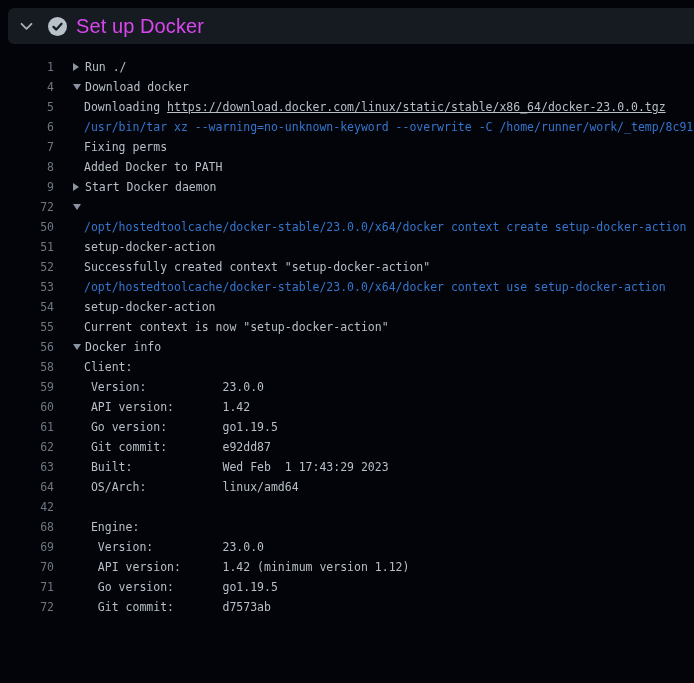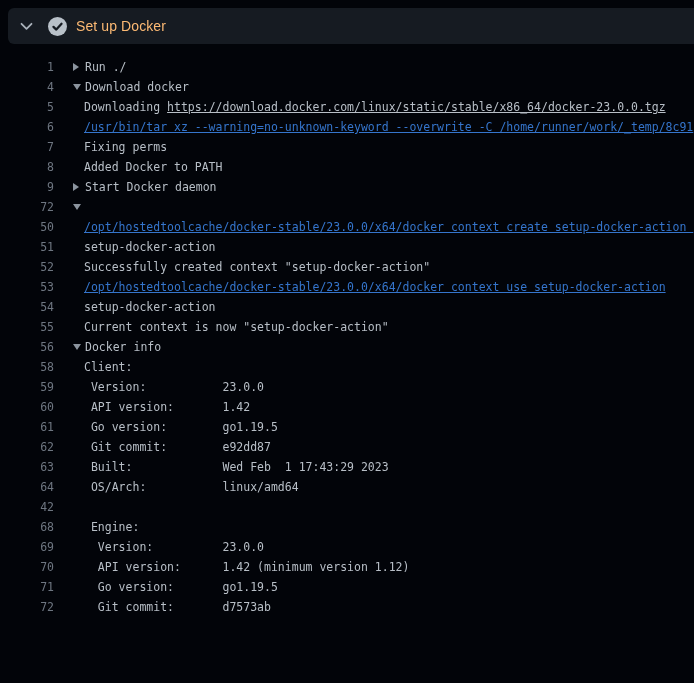"Set up Docker" .step-title { color: #fdba74 -> #d946ef; font-size: 14px -> 20px }
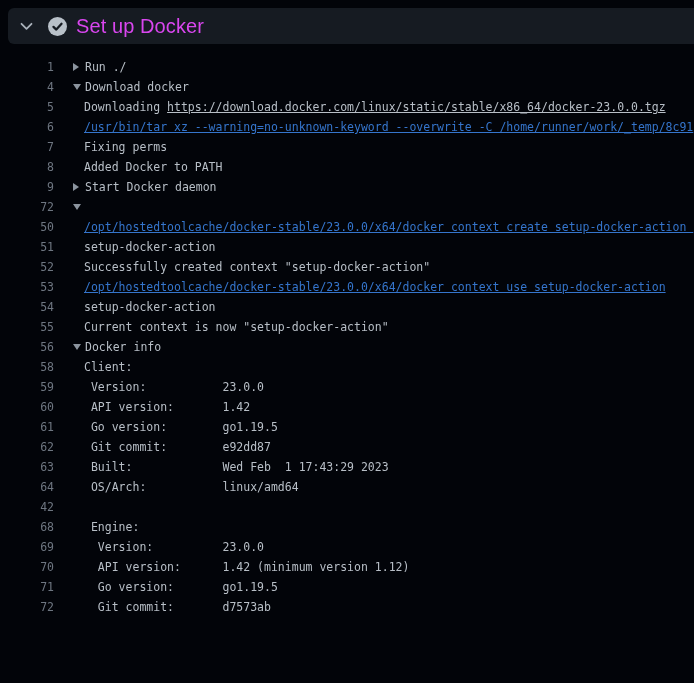"/usr/bin/tar xz" .cmd { text-decoration: underline -> none }
